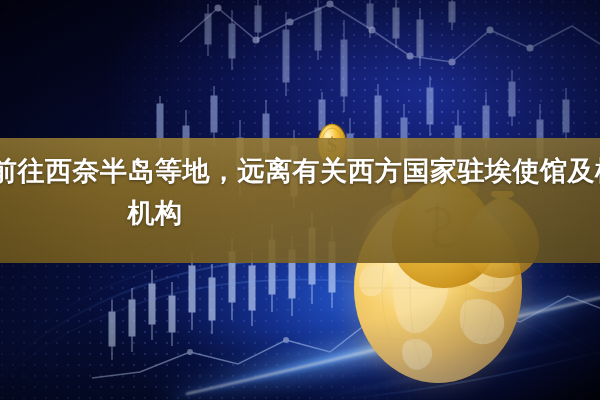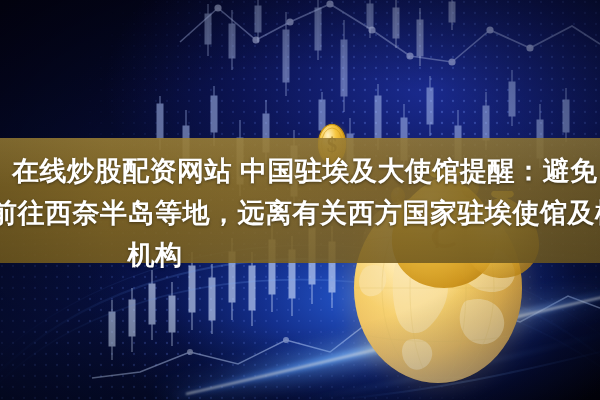"在线炒股配资网站 中国驻埃及大使馆提醒：避免" span.ln { html: <span>在线炒股配资网站 中国驻埃及大使馆提醒：避免</span> -> none }
